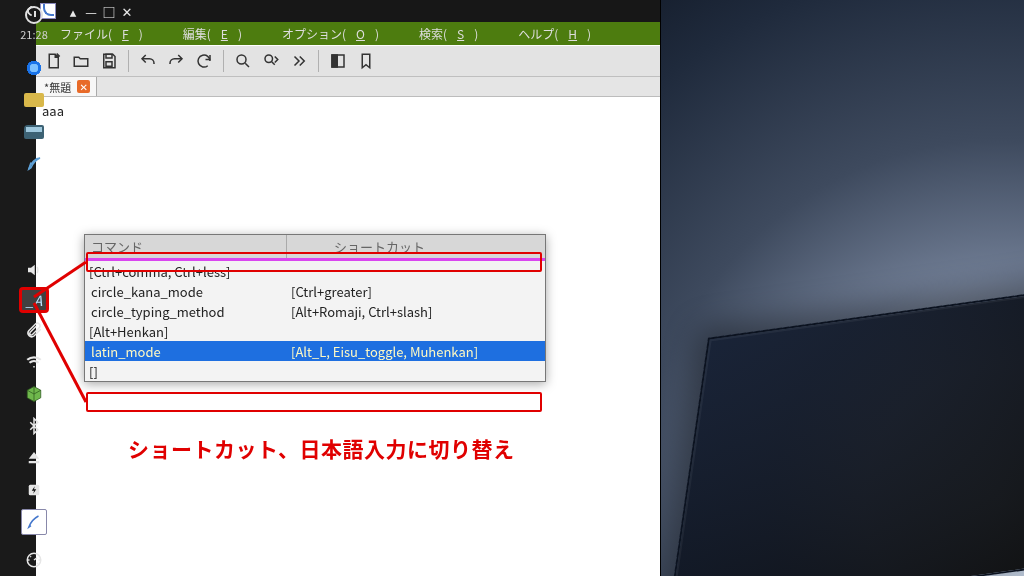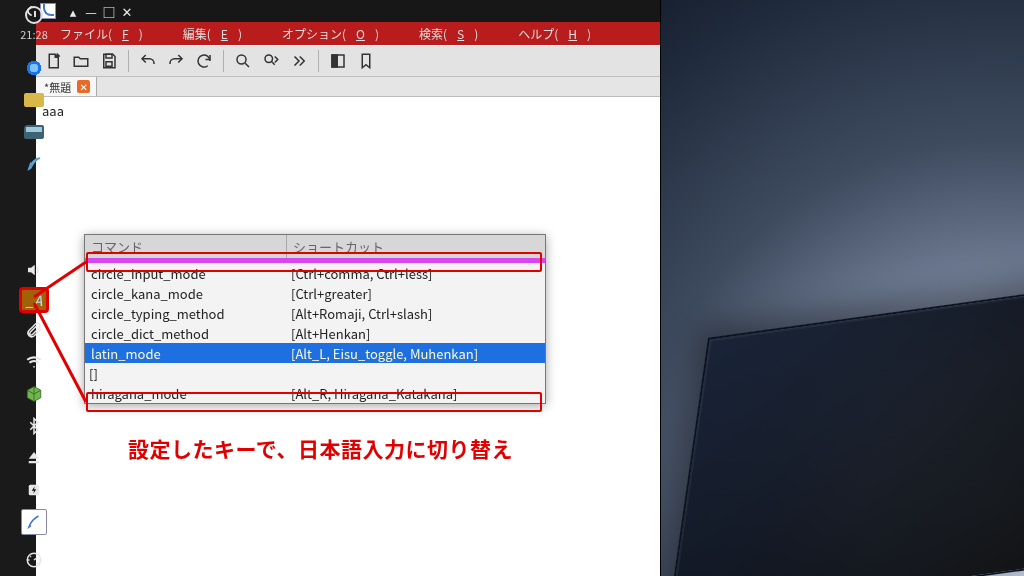"ファイル( F )" .menubar { background: #b91c1c -> #4d7c0f }
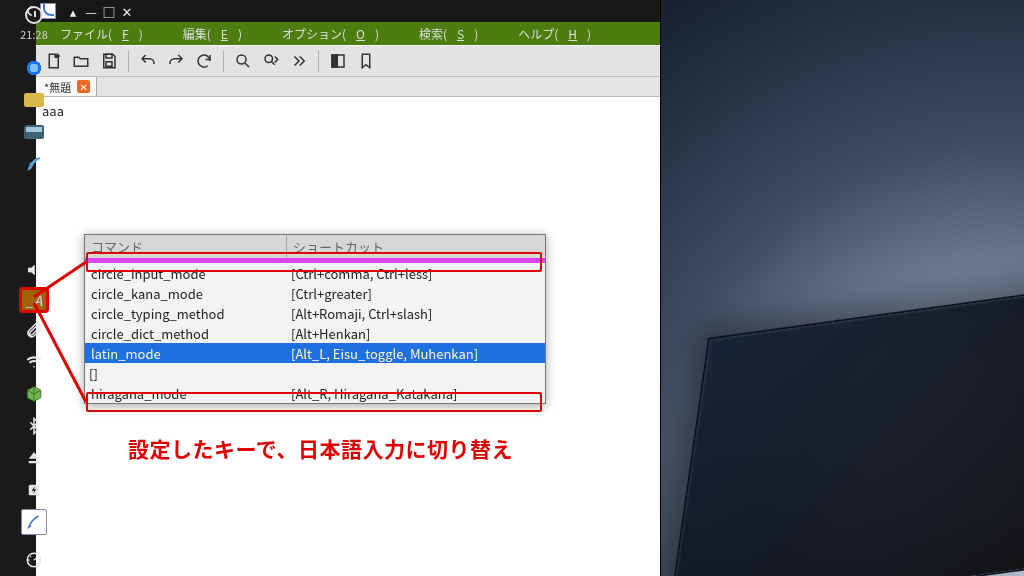"コマンド" .shortcut-popup .hdr { border-bottom: 5px solid #d946ef -> 3px solid #d946ef; gap: none -> 41px }
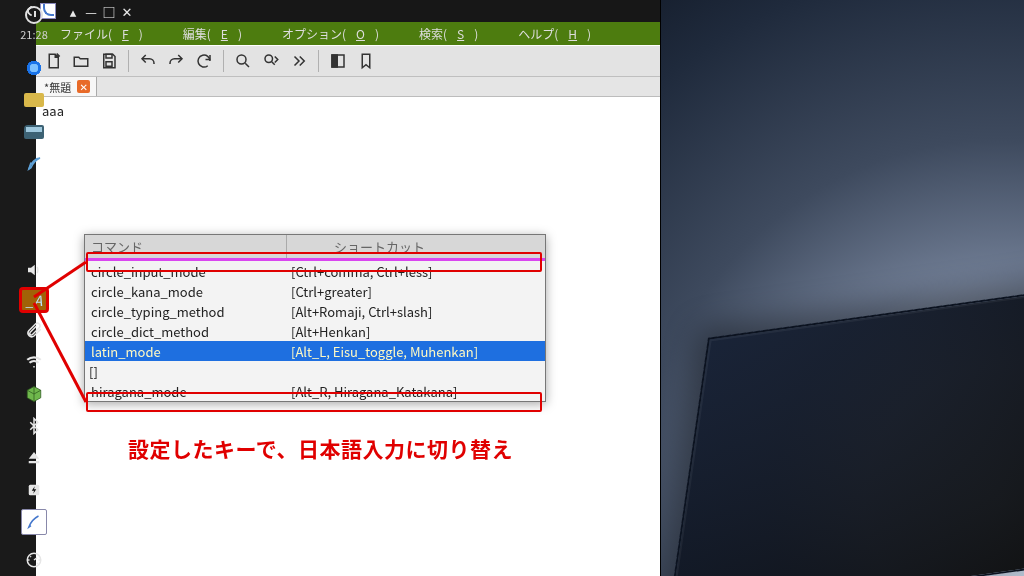"circle_input_mode" div.c1 { html: <div>circle_input_mode</div> -> none }
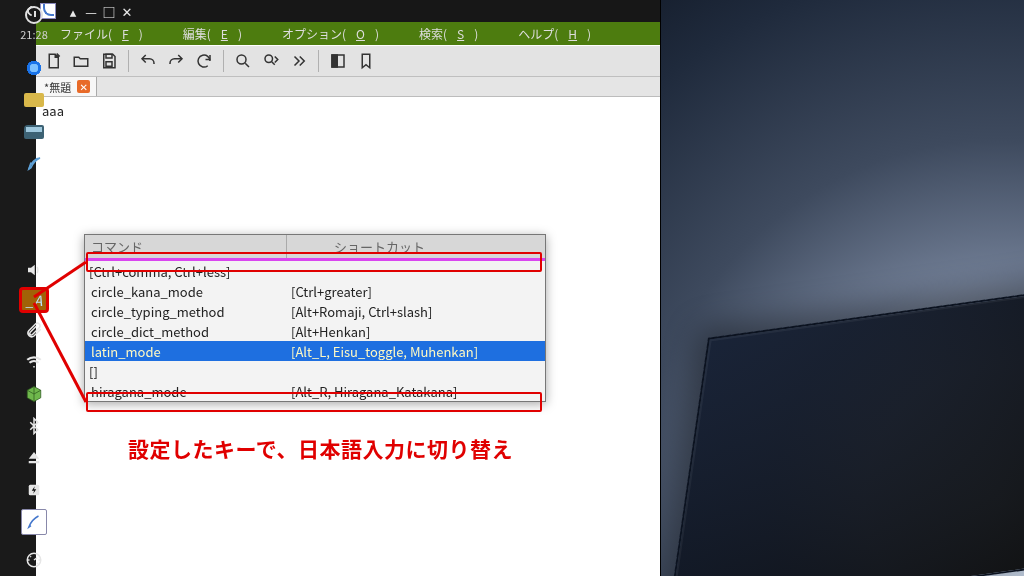"_A" .ime-icon { background: #a16207 -> #404040 }
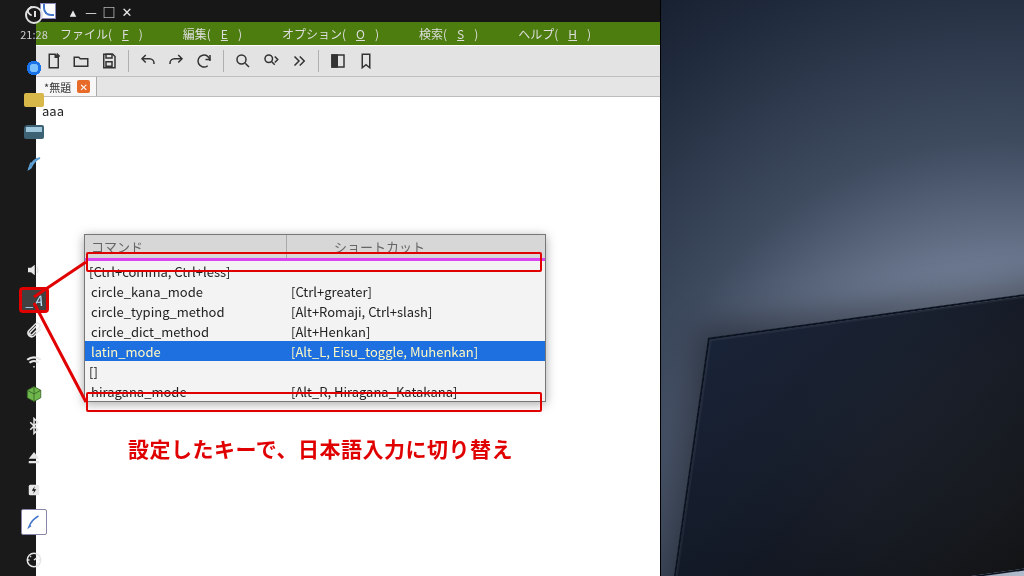"circle_dict_method" div.c1 { html: <div>circle_dict_method</div> -> none }
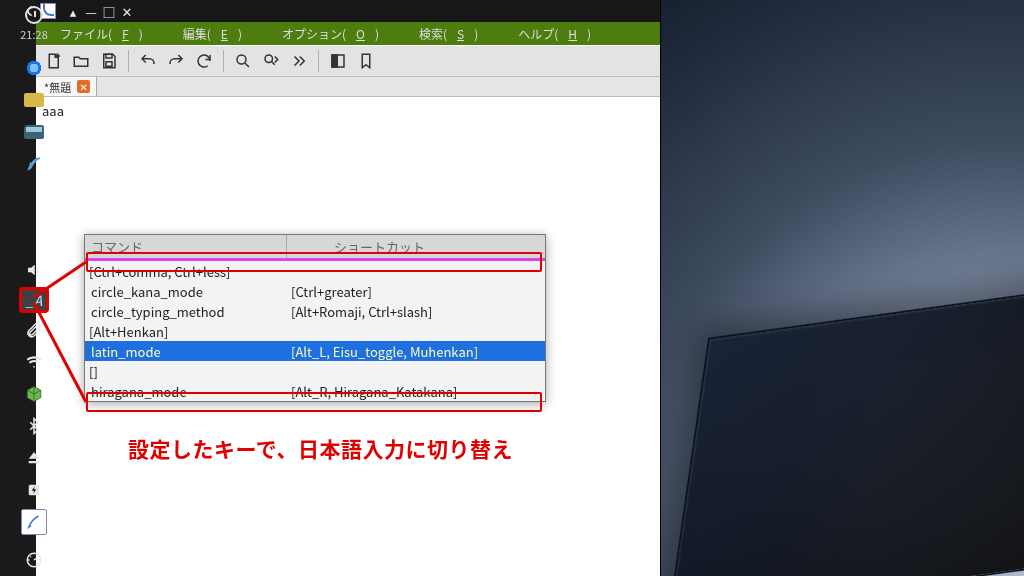"hiragana_mode" div.sr { html: <div> <div>hiragana_mode</div> <div>[Alt_R, Hiragana_Katakana]</div> </div> -> none }
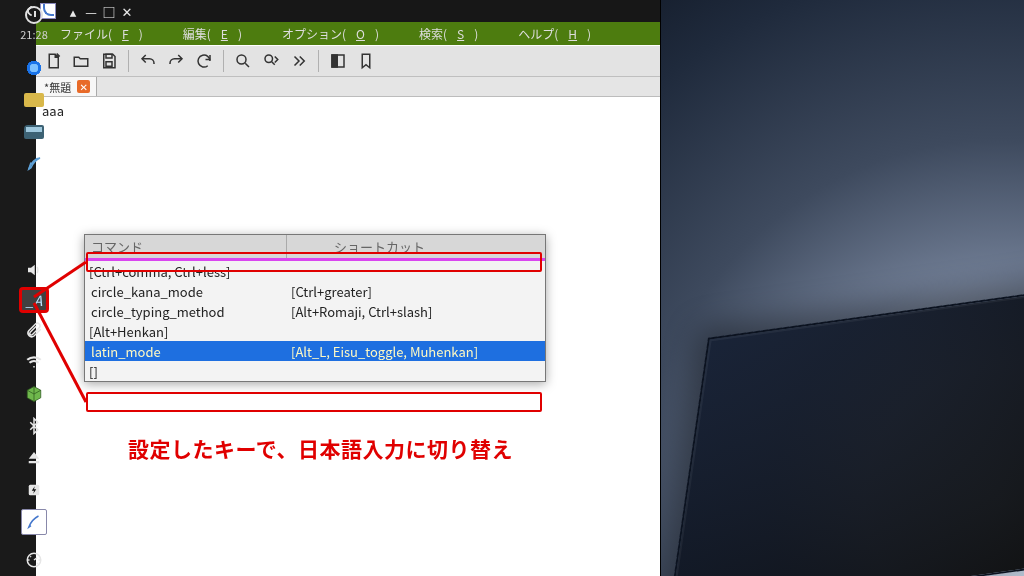"設定したキーで、日本語入力に切り替え" div.annotation { text: 設定したキーで -> ショートカット }
